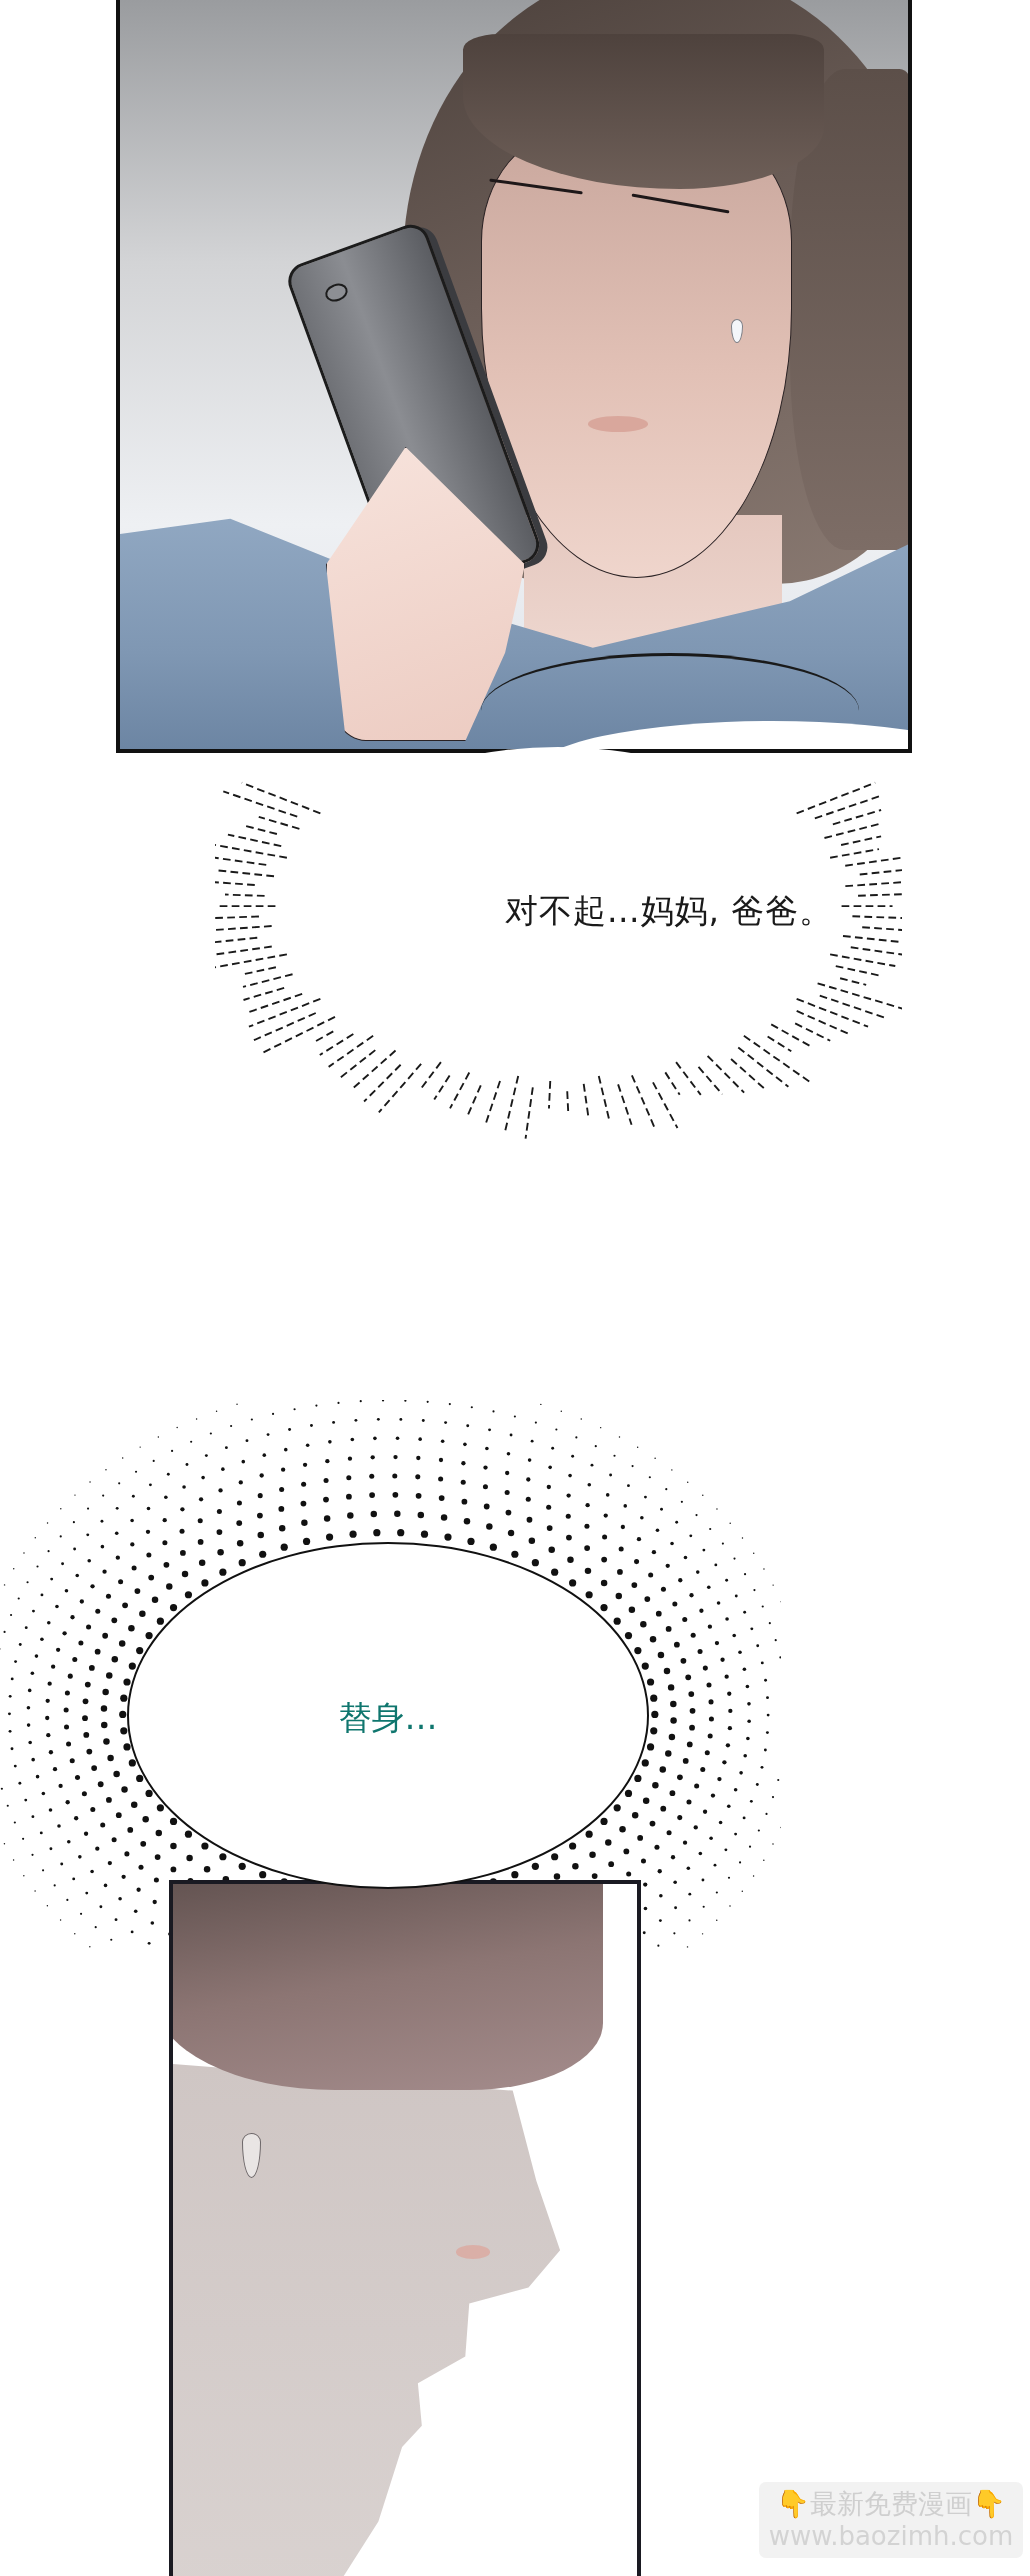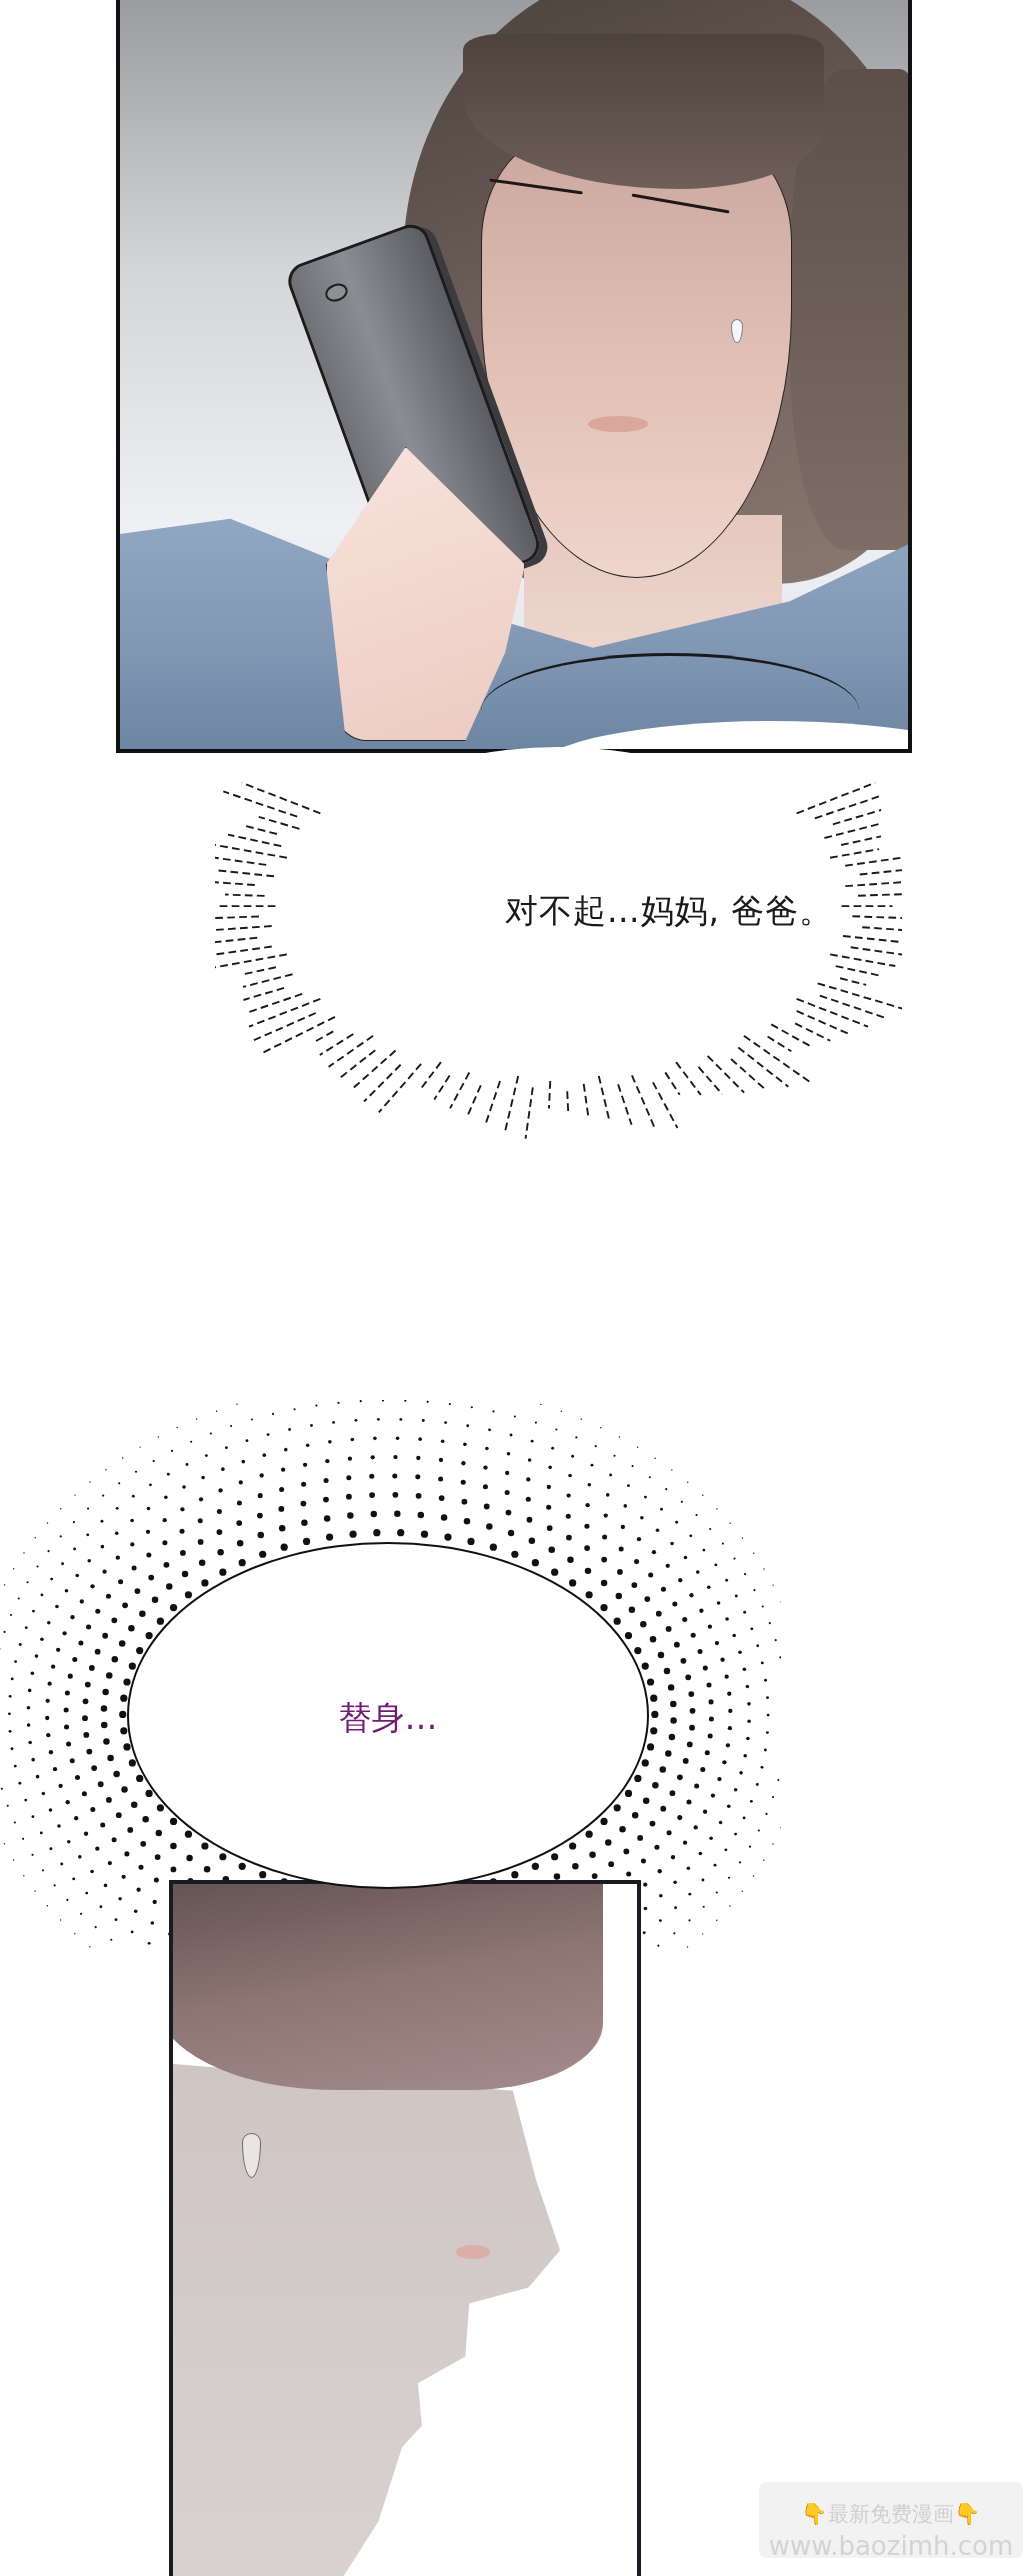"替身…" #bubble2-text { color: #701a75 -> #0f766e }
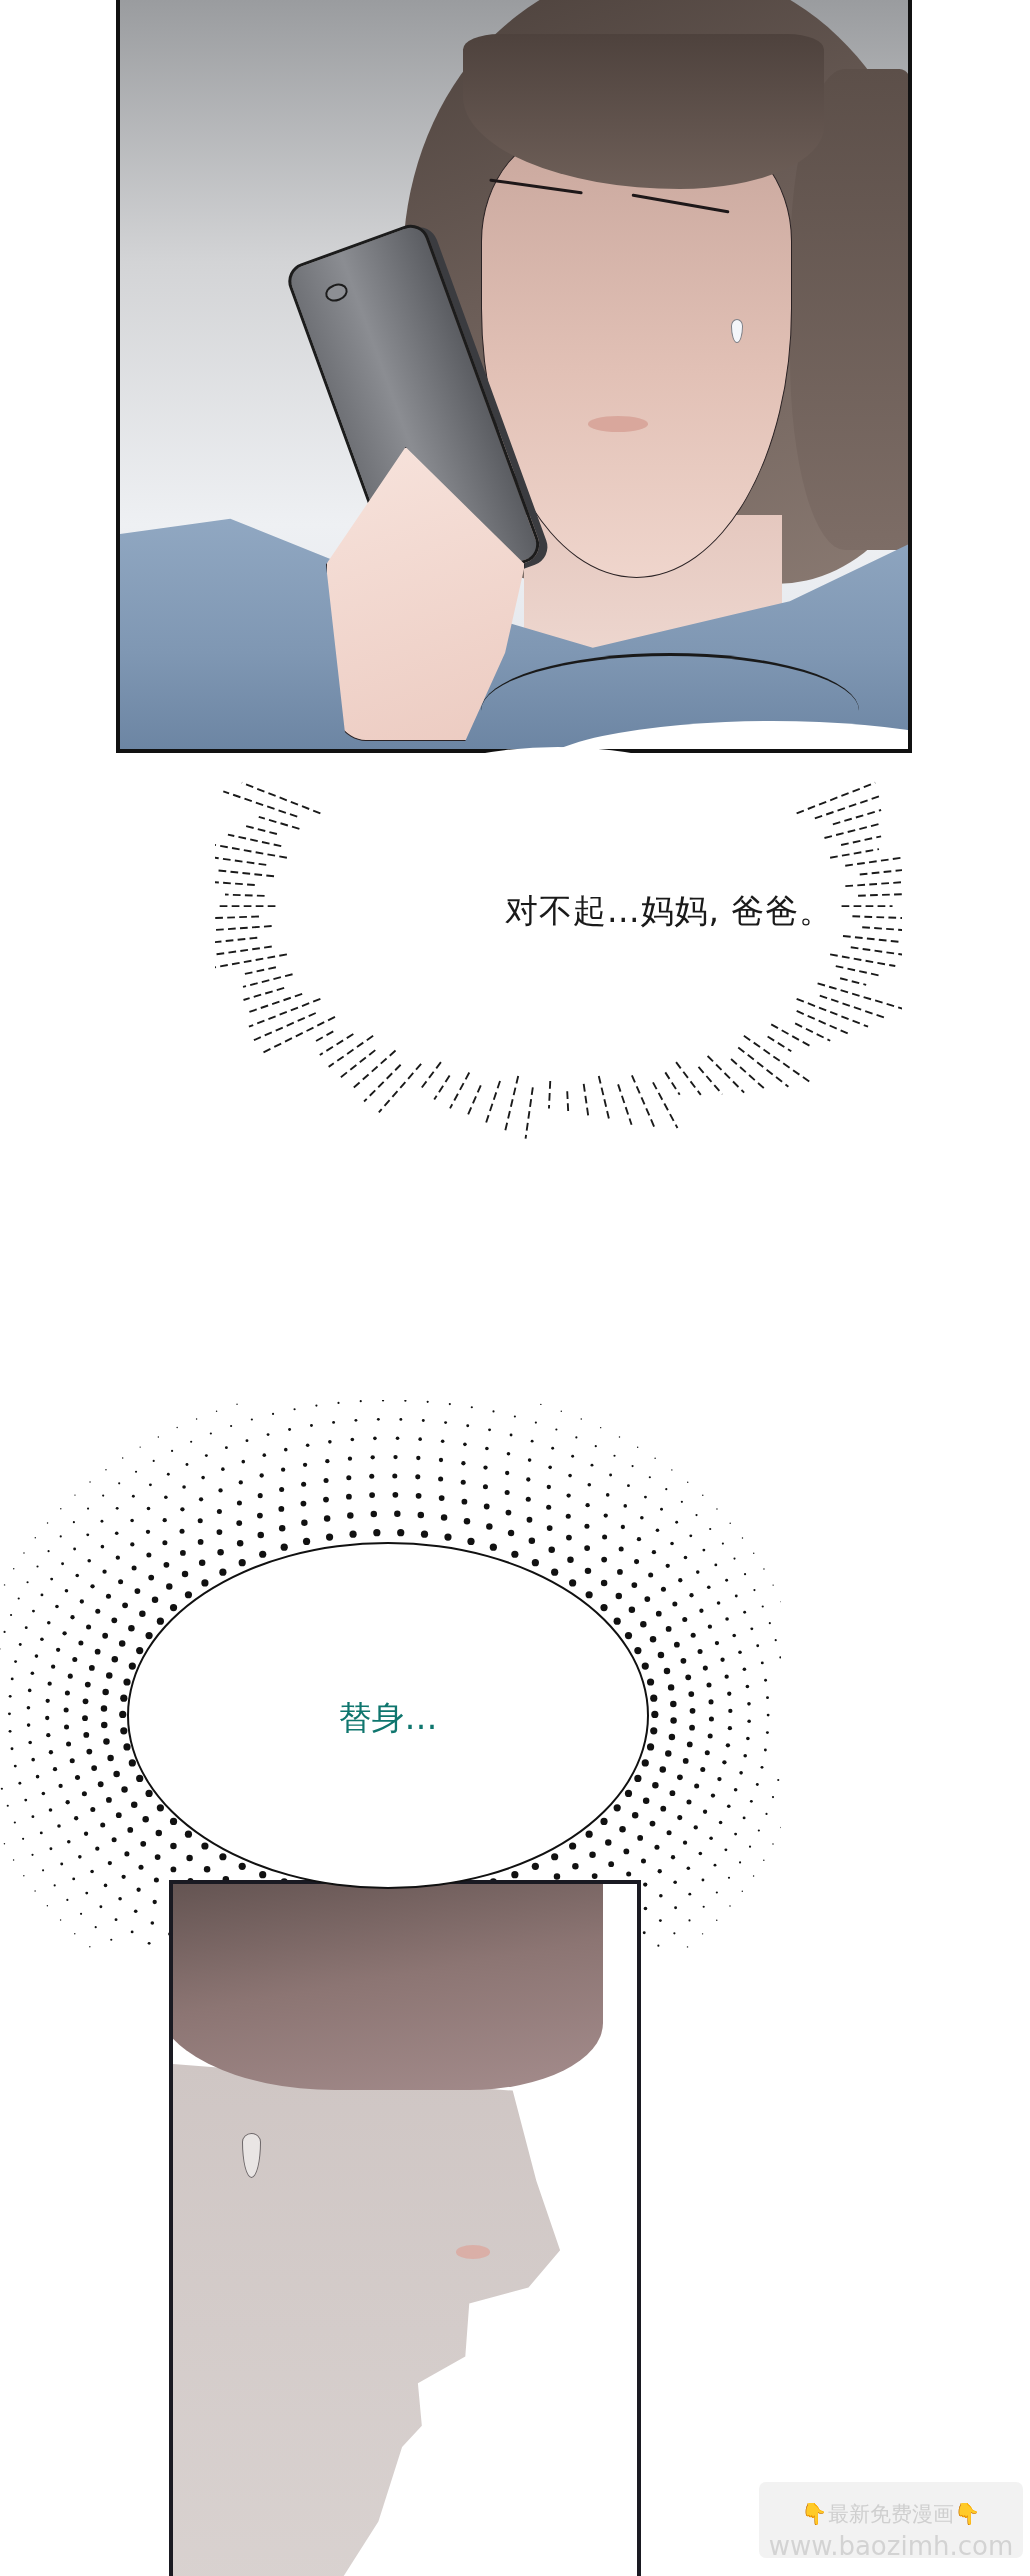"👇最新免费漫画👇" #wm-line1 { font-size: 21px -> 27px; margin-top: 15px -> 5px }
